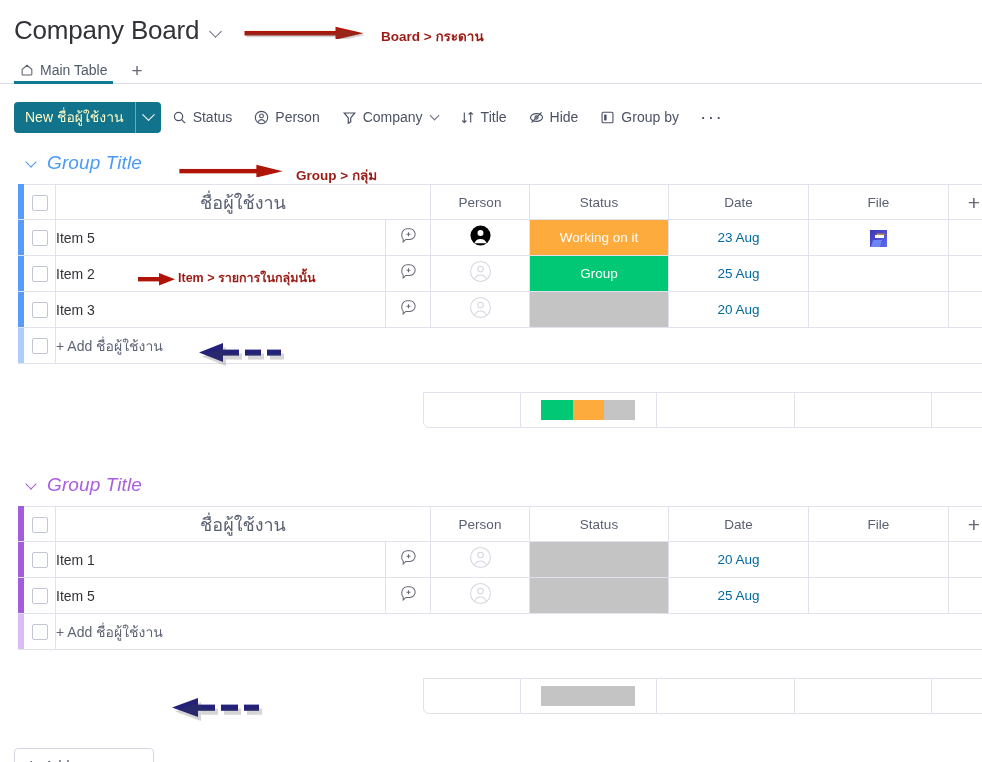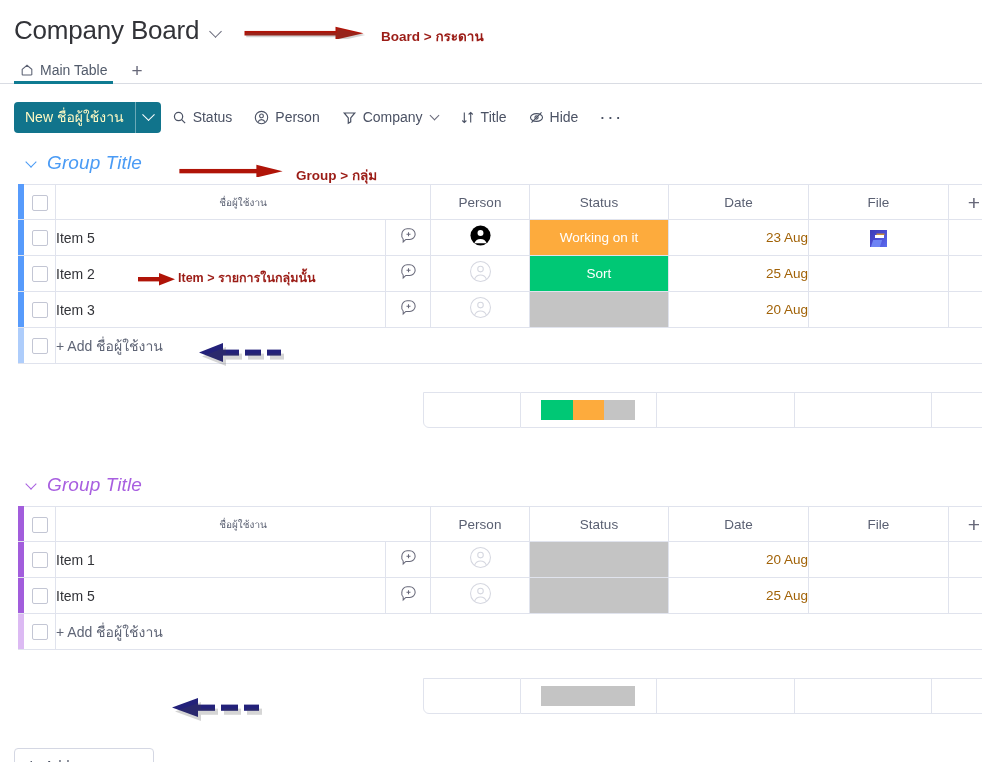"Group by" div.tool { html: none -> <div> <span> <svg> <rect></rect> <rect></rect> </svg> </span> <span>Group by</span> </div> }
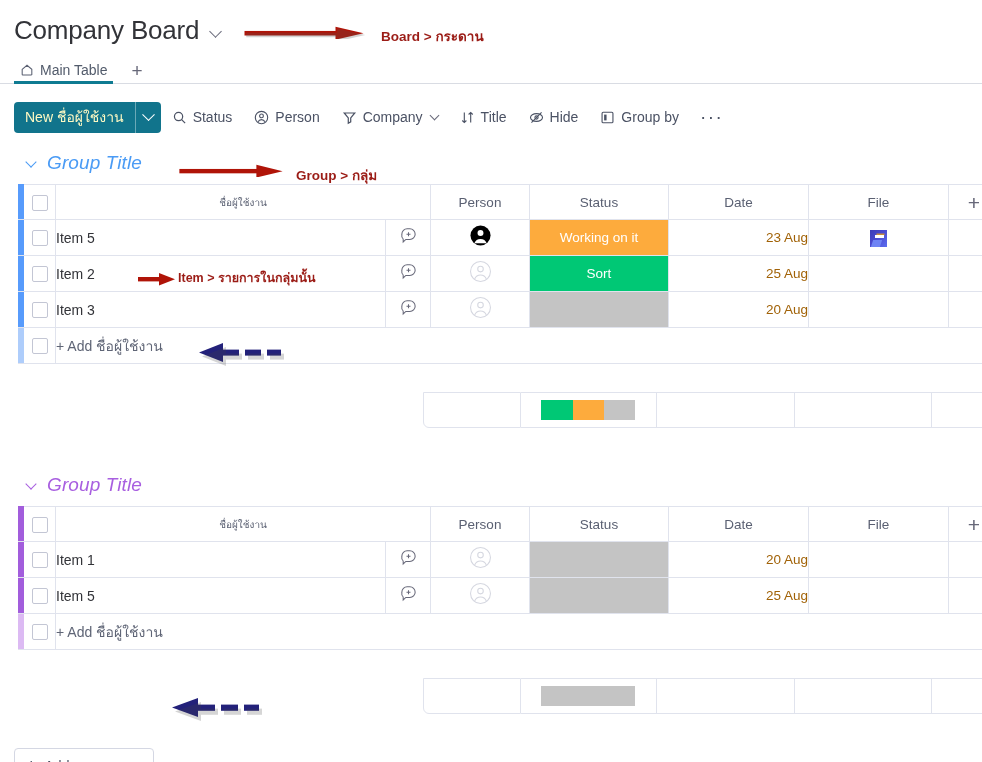"ชื่อผู้ใช้งาน" .th-name { font-size: 10px -> 18px }
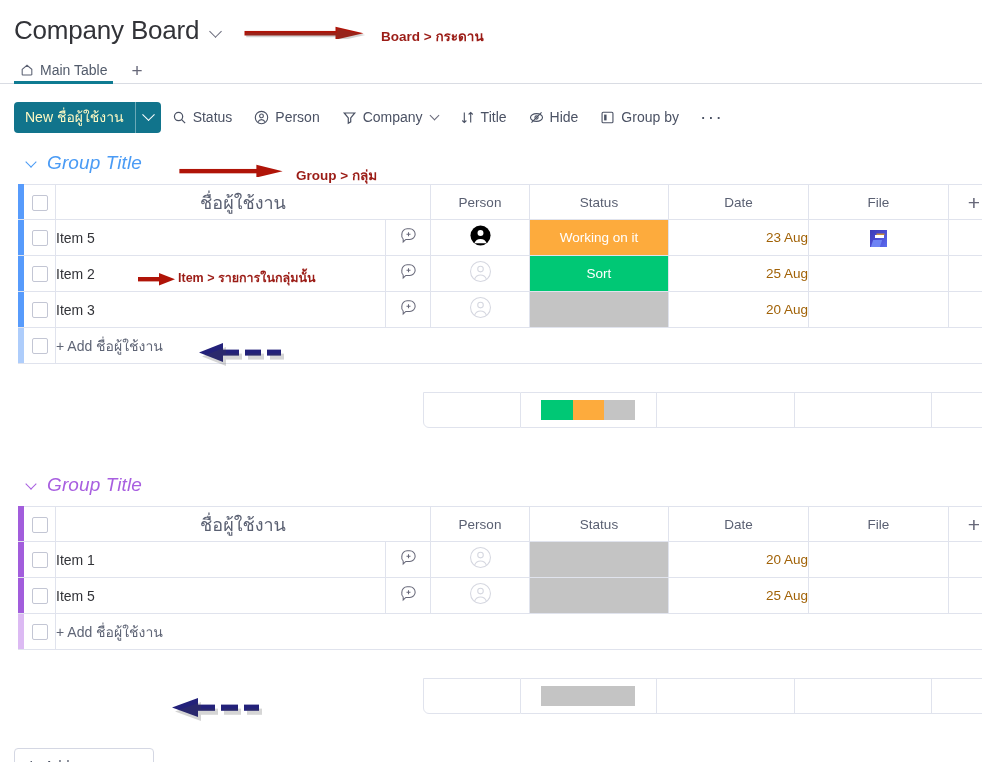"23 Aug" .cell-date { color: #a16207 -> #0369a1; text-align: right -> center }
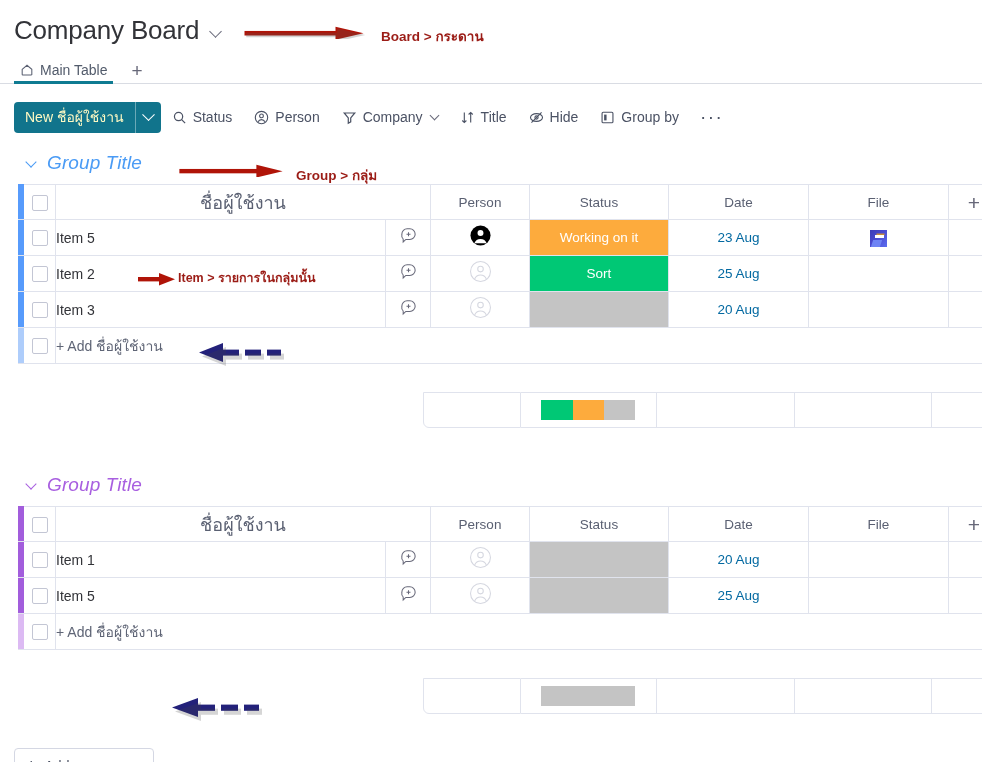"Sort" span.status-pill { text: Sort -> Group }
